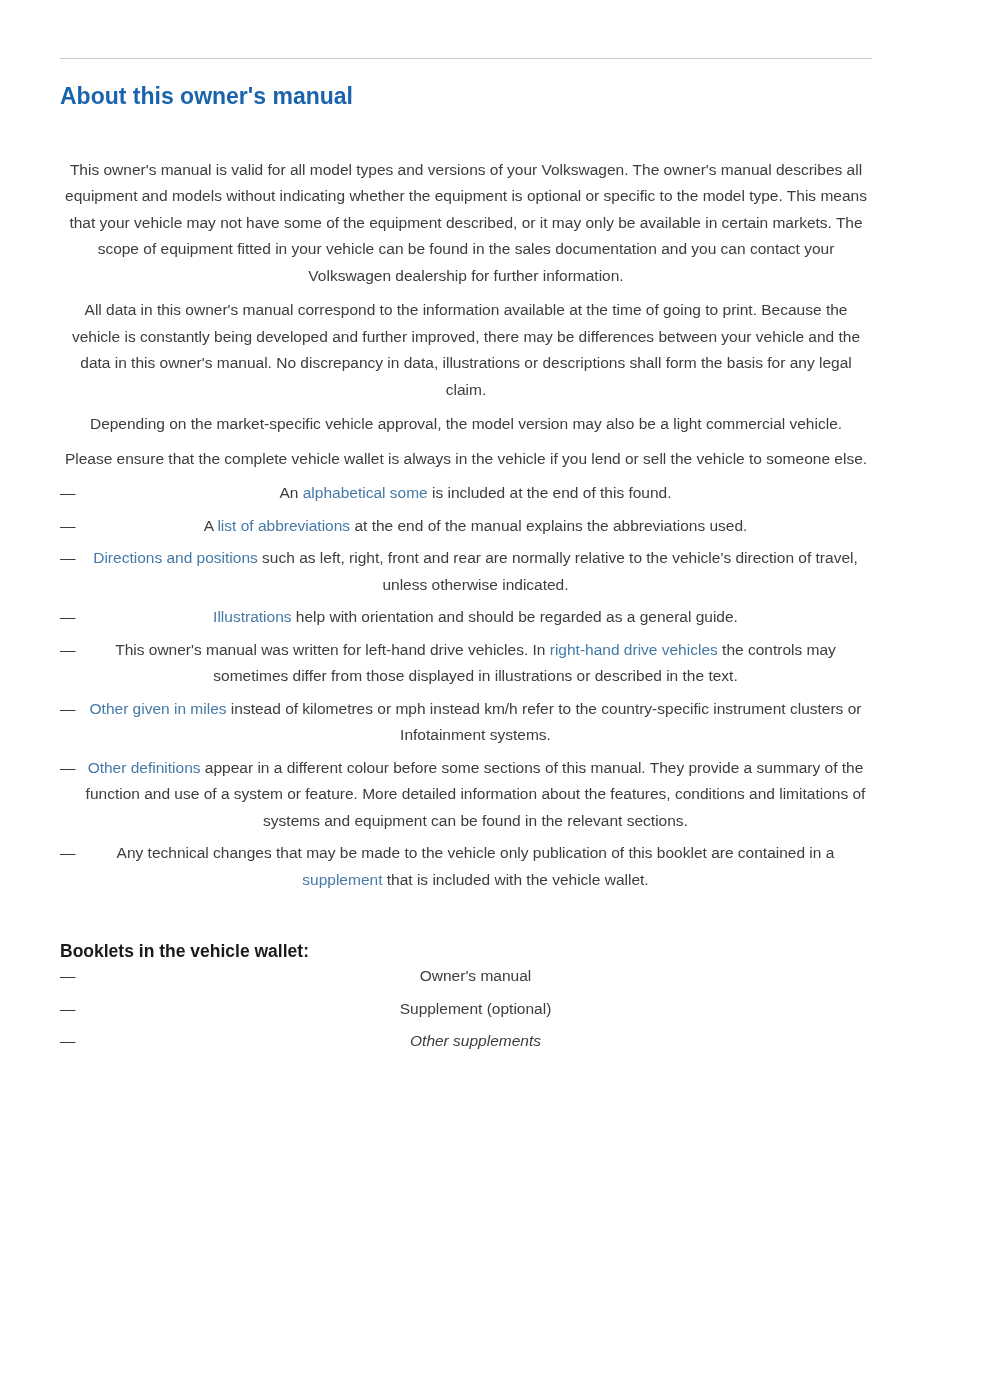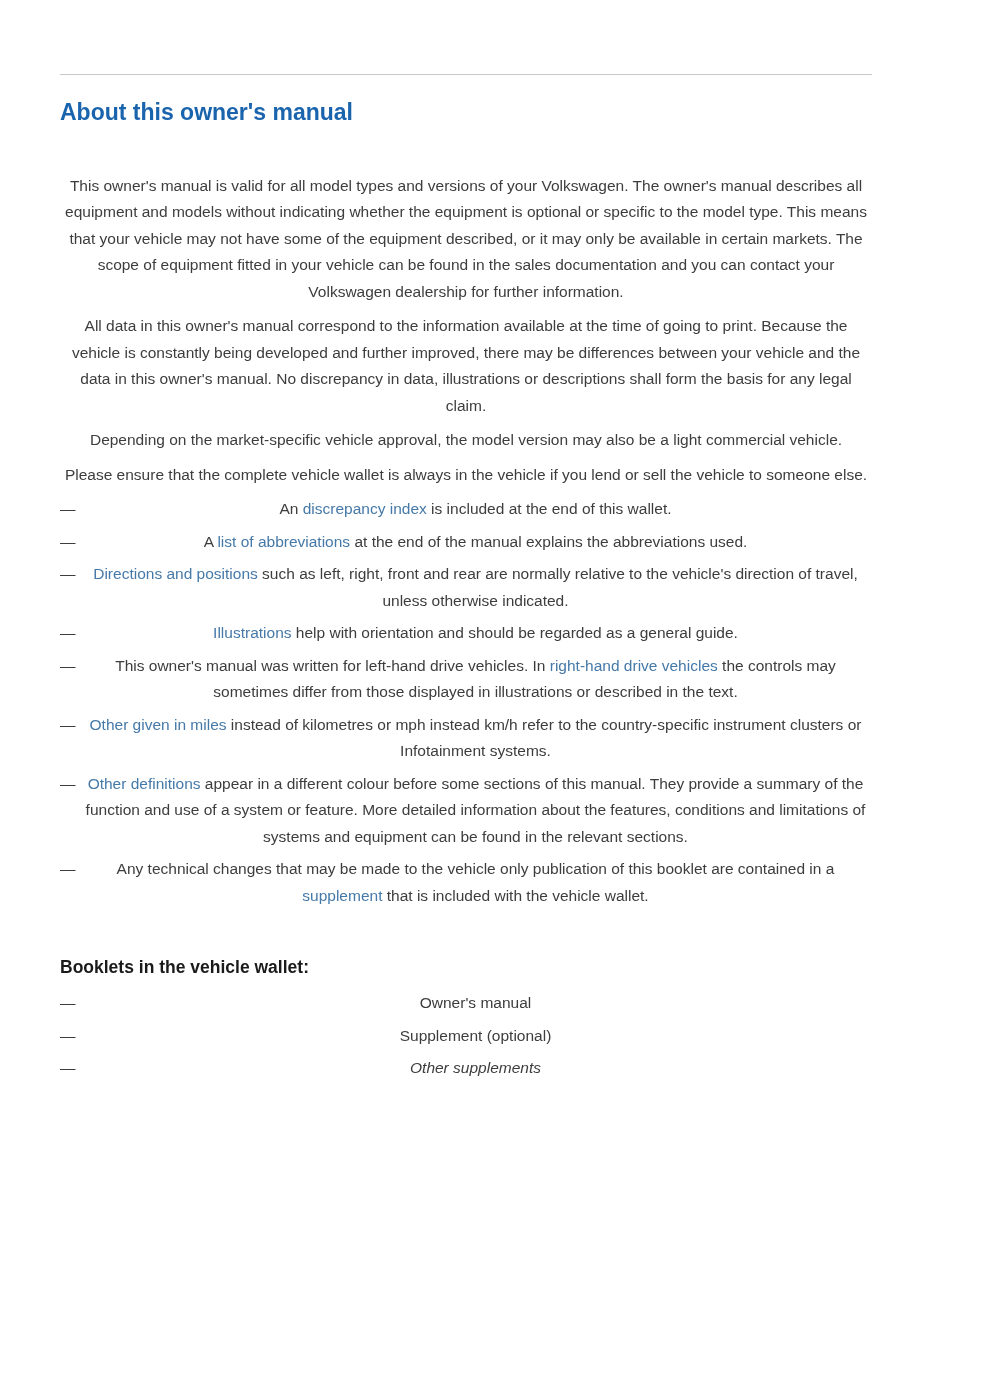"About this owner's manual" .page { padding: 74px 113px 0 60px -> 58px 113px 0 60px }
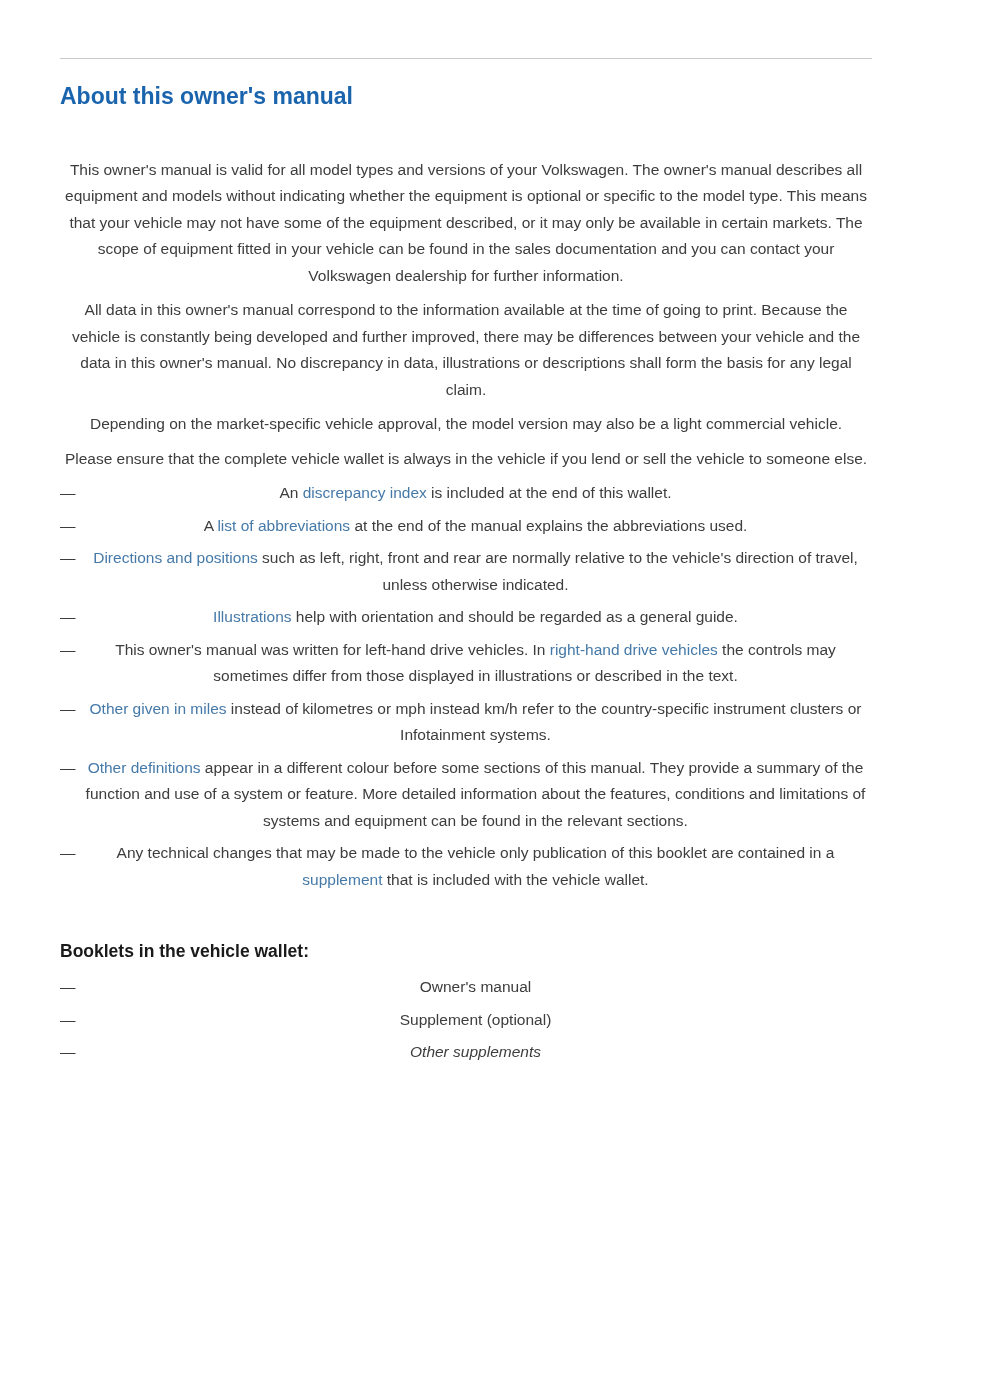"discrepancy index" span.link { text: discrepancy index -> alphabetical some }
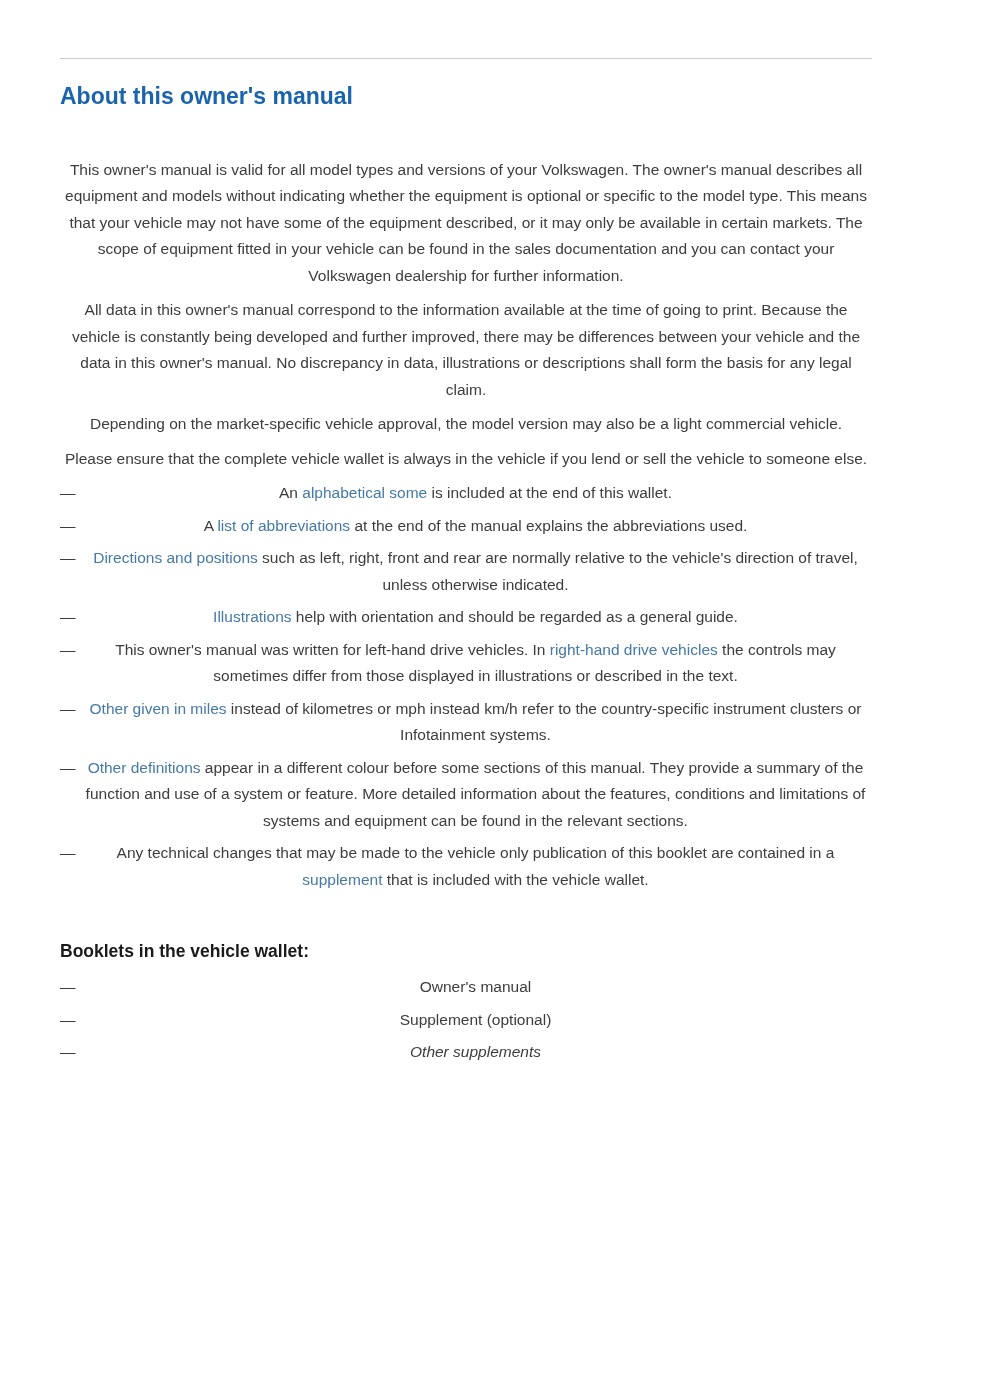"is included at the end" span { text: wallet -> found }
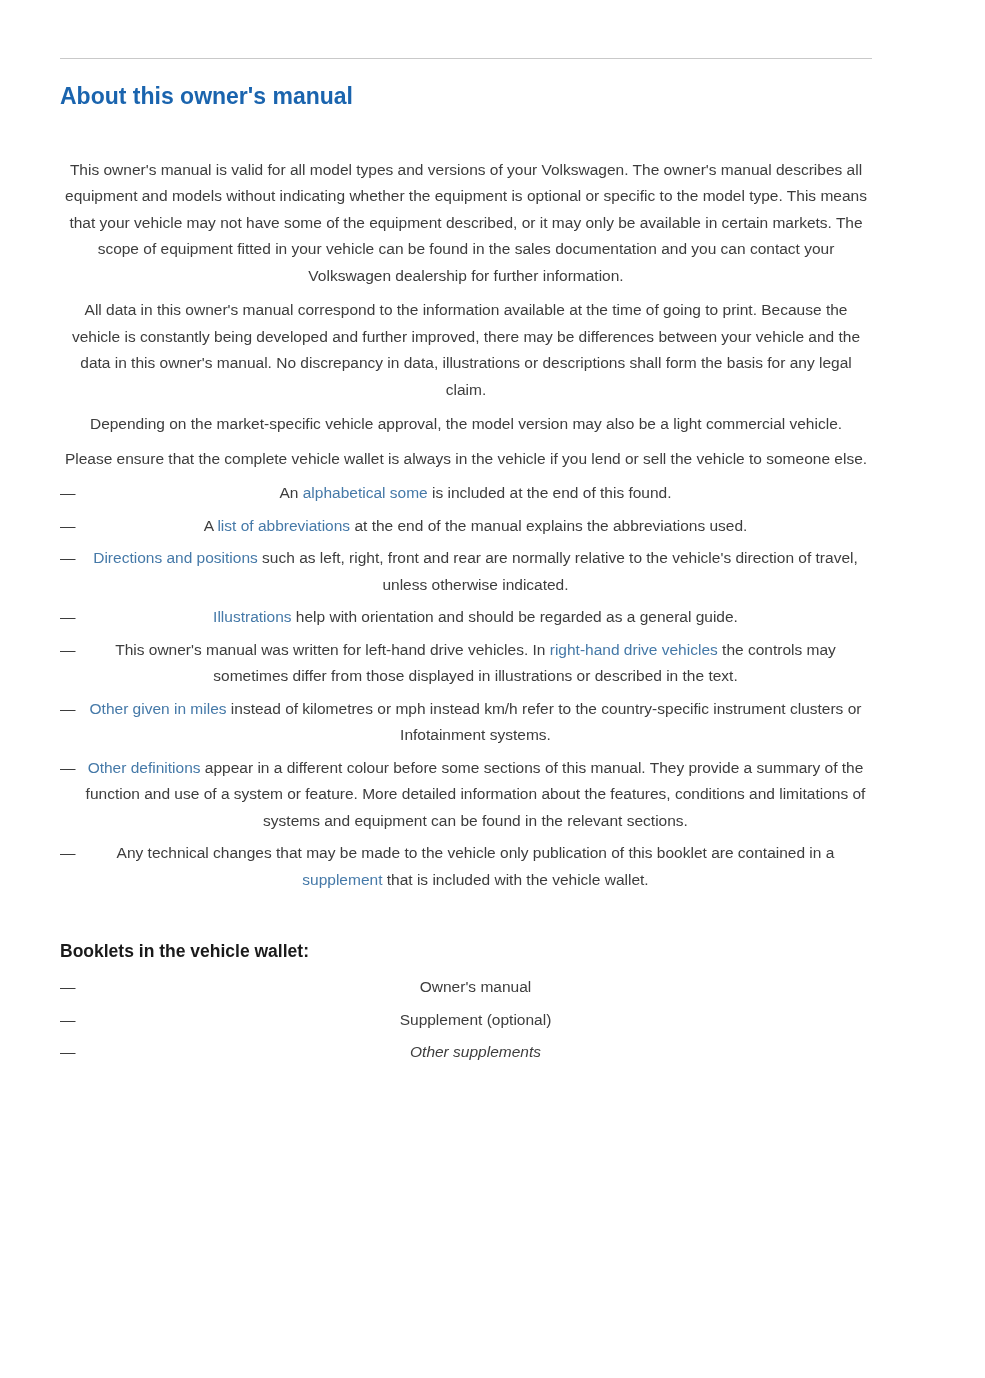"Booklets in the vehicle wallet:" h2.section-heading { margin: 48px 0 12px 0 -> 48px 0 1px 0 }
